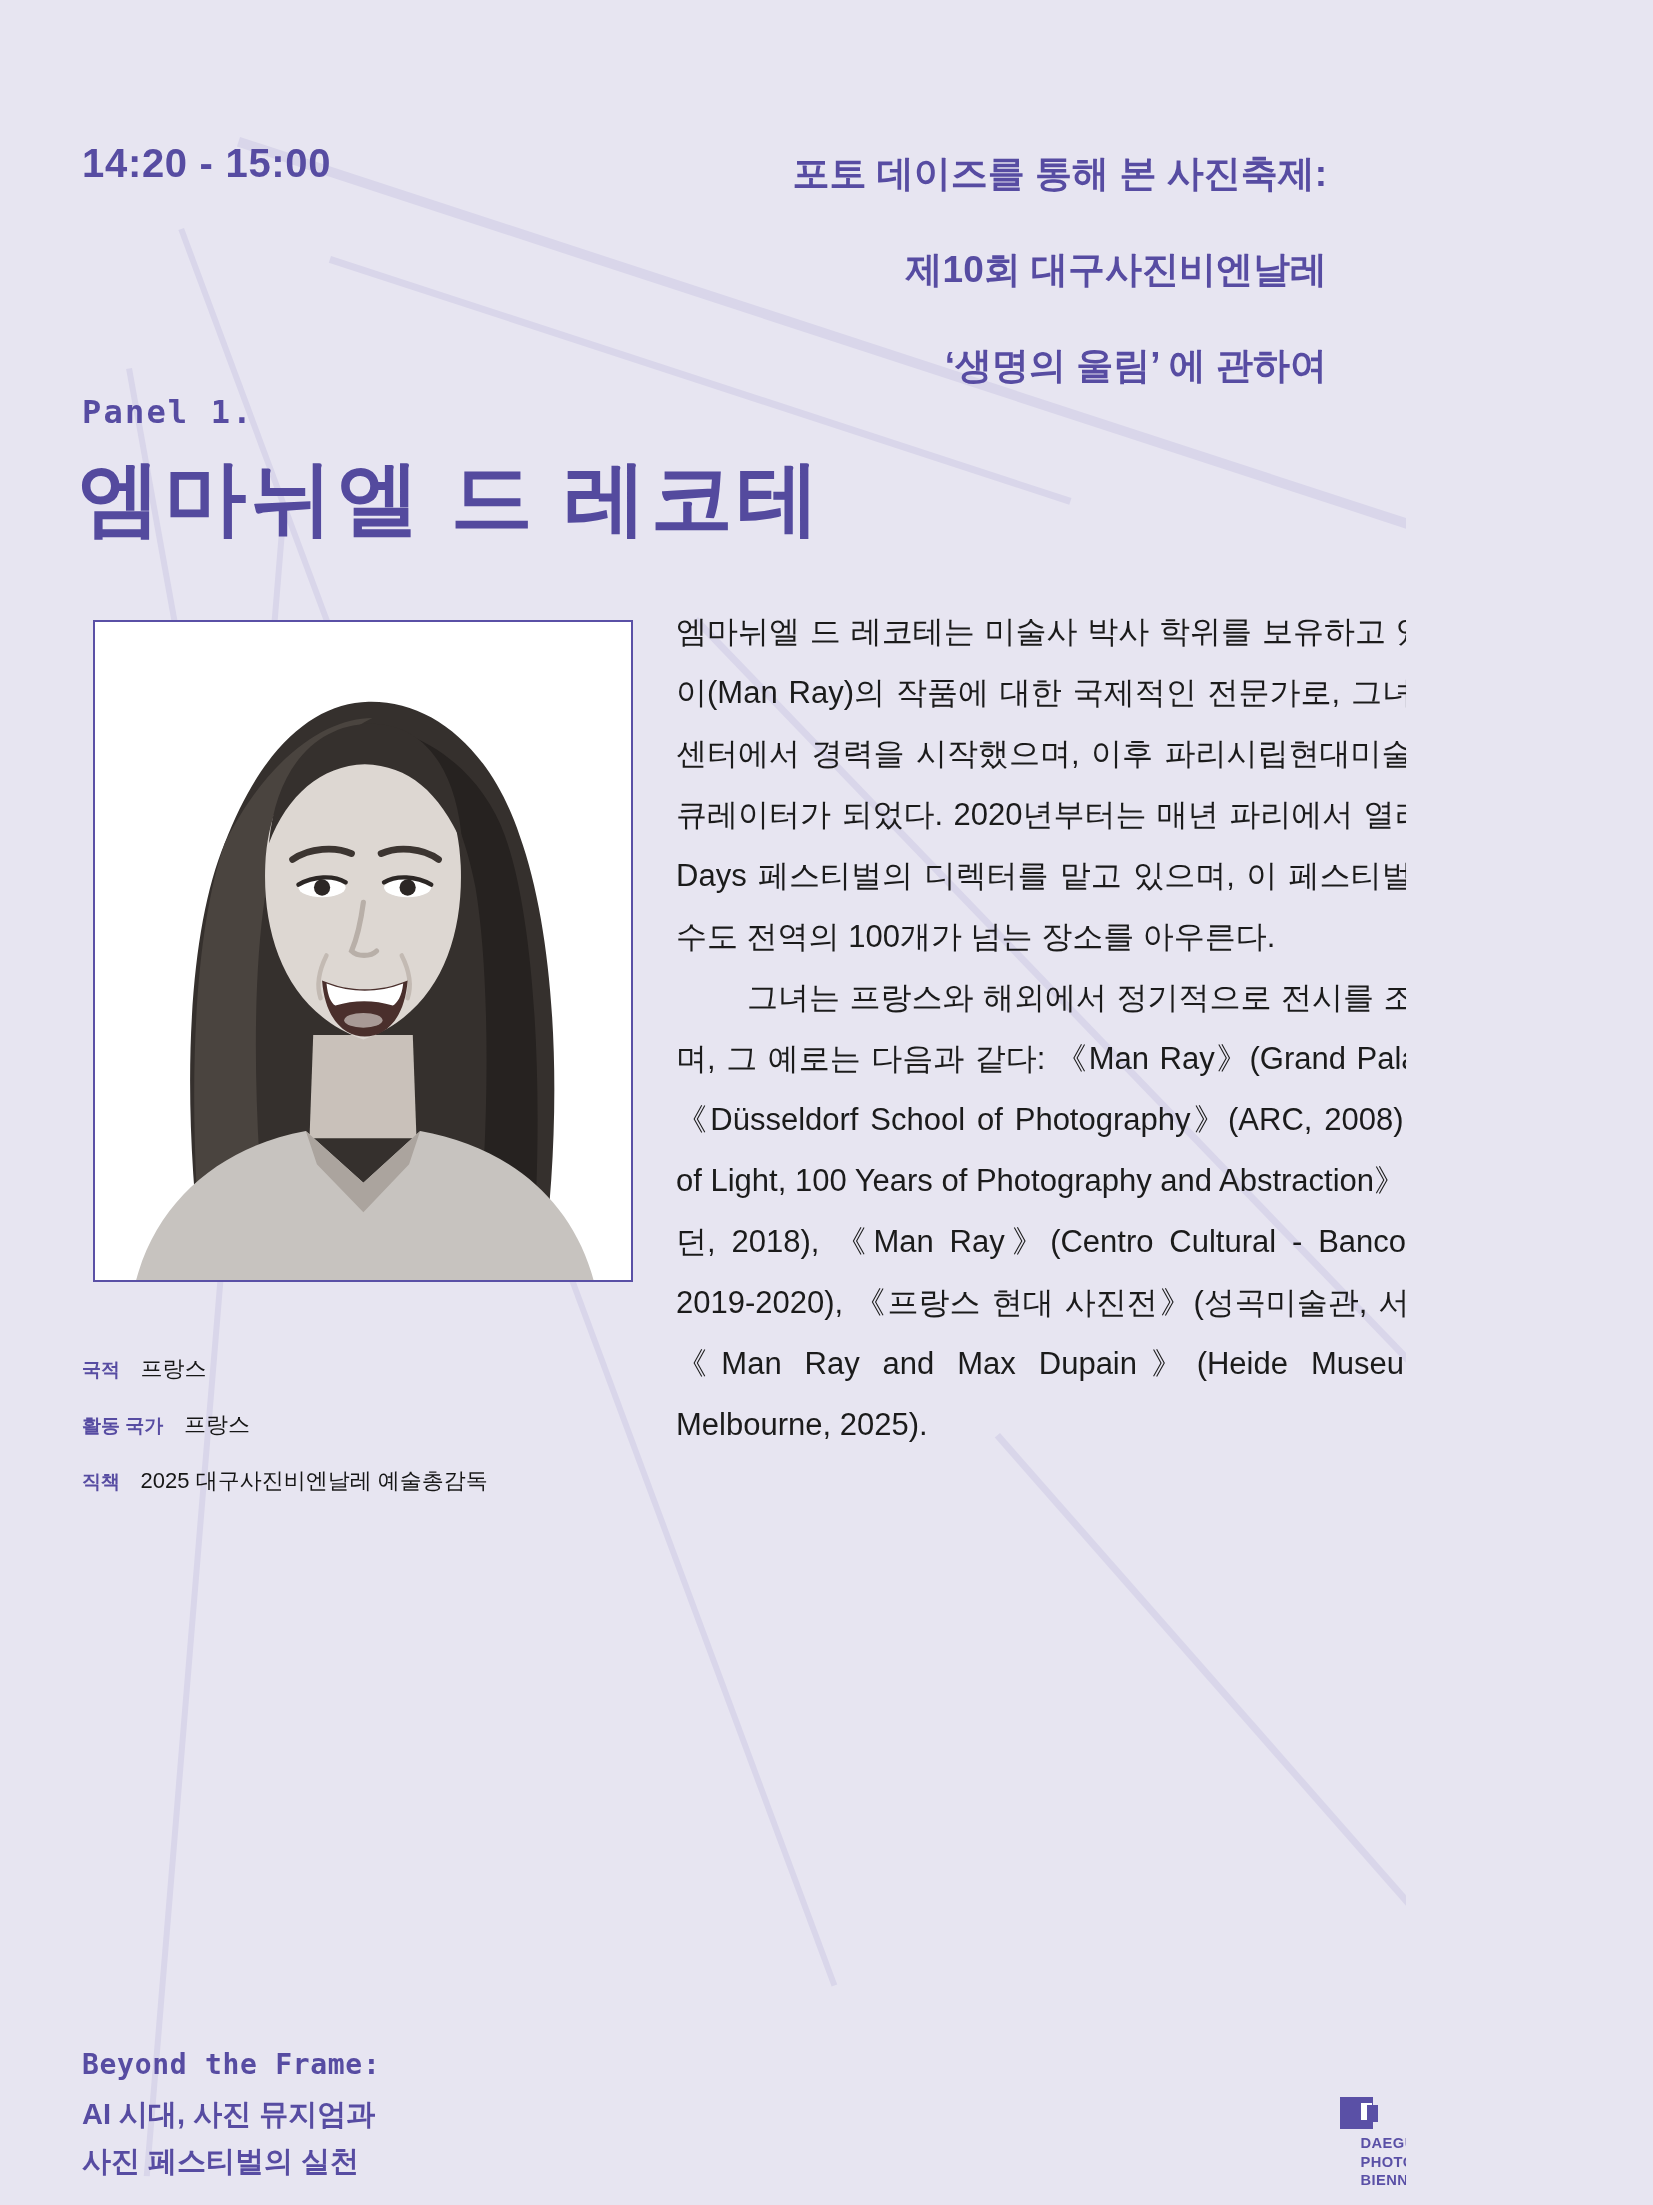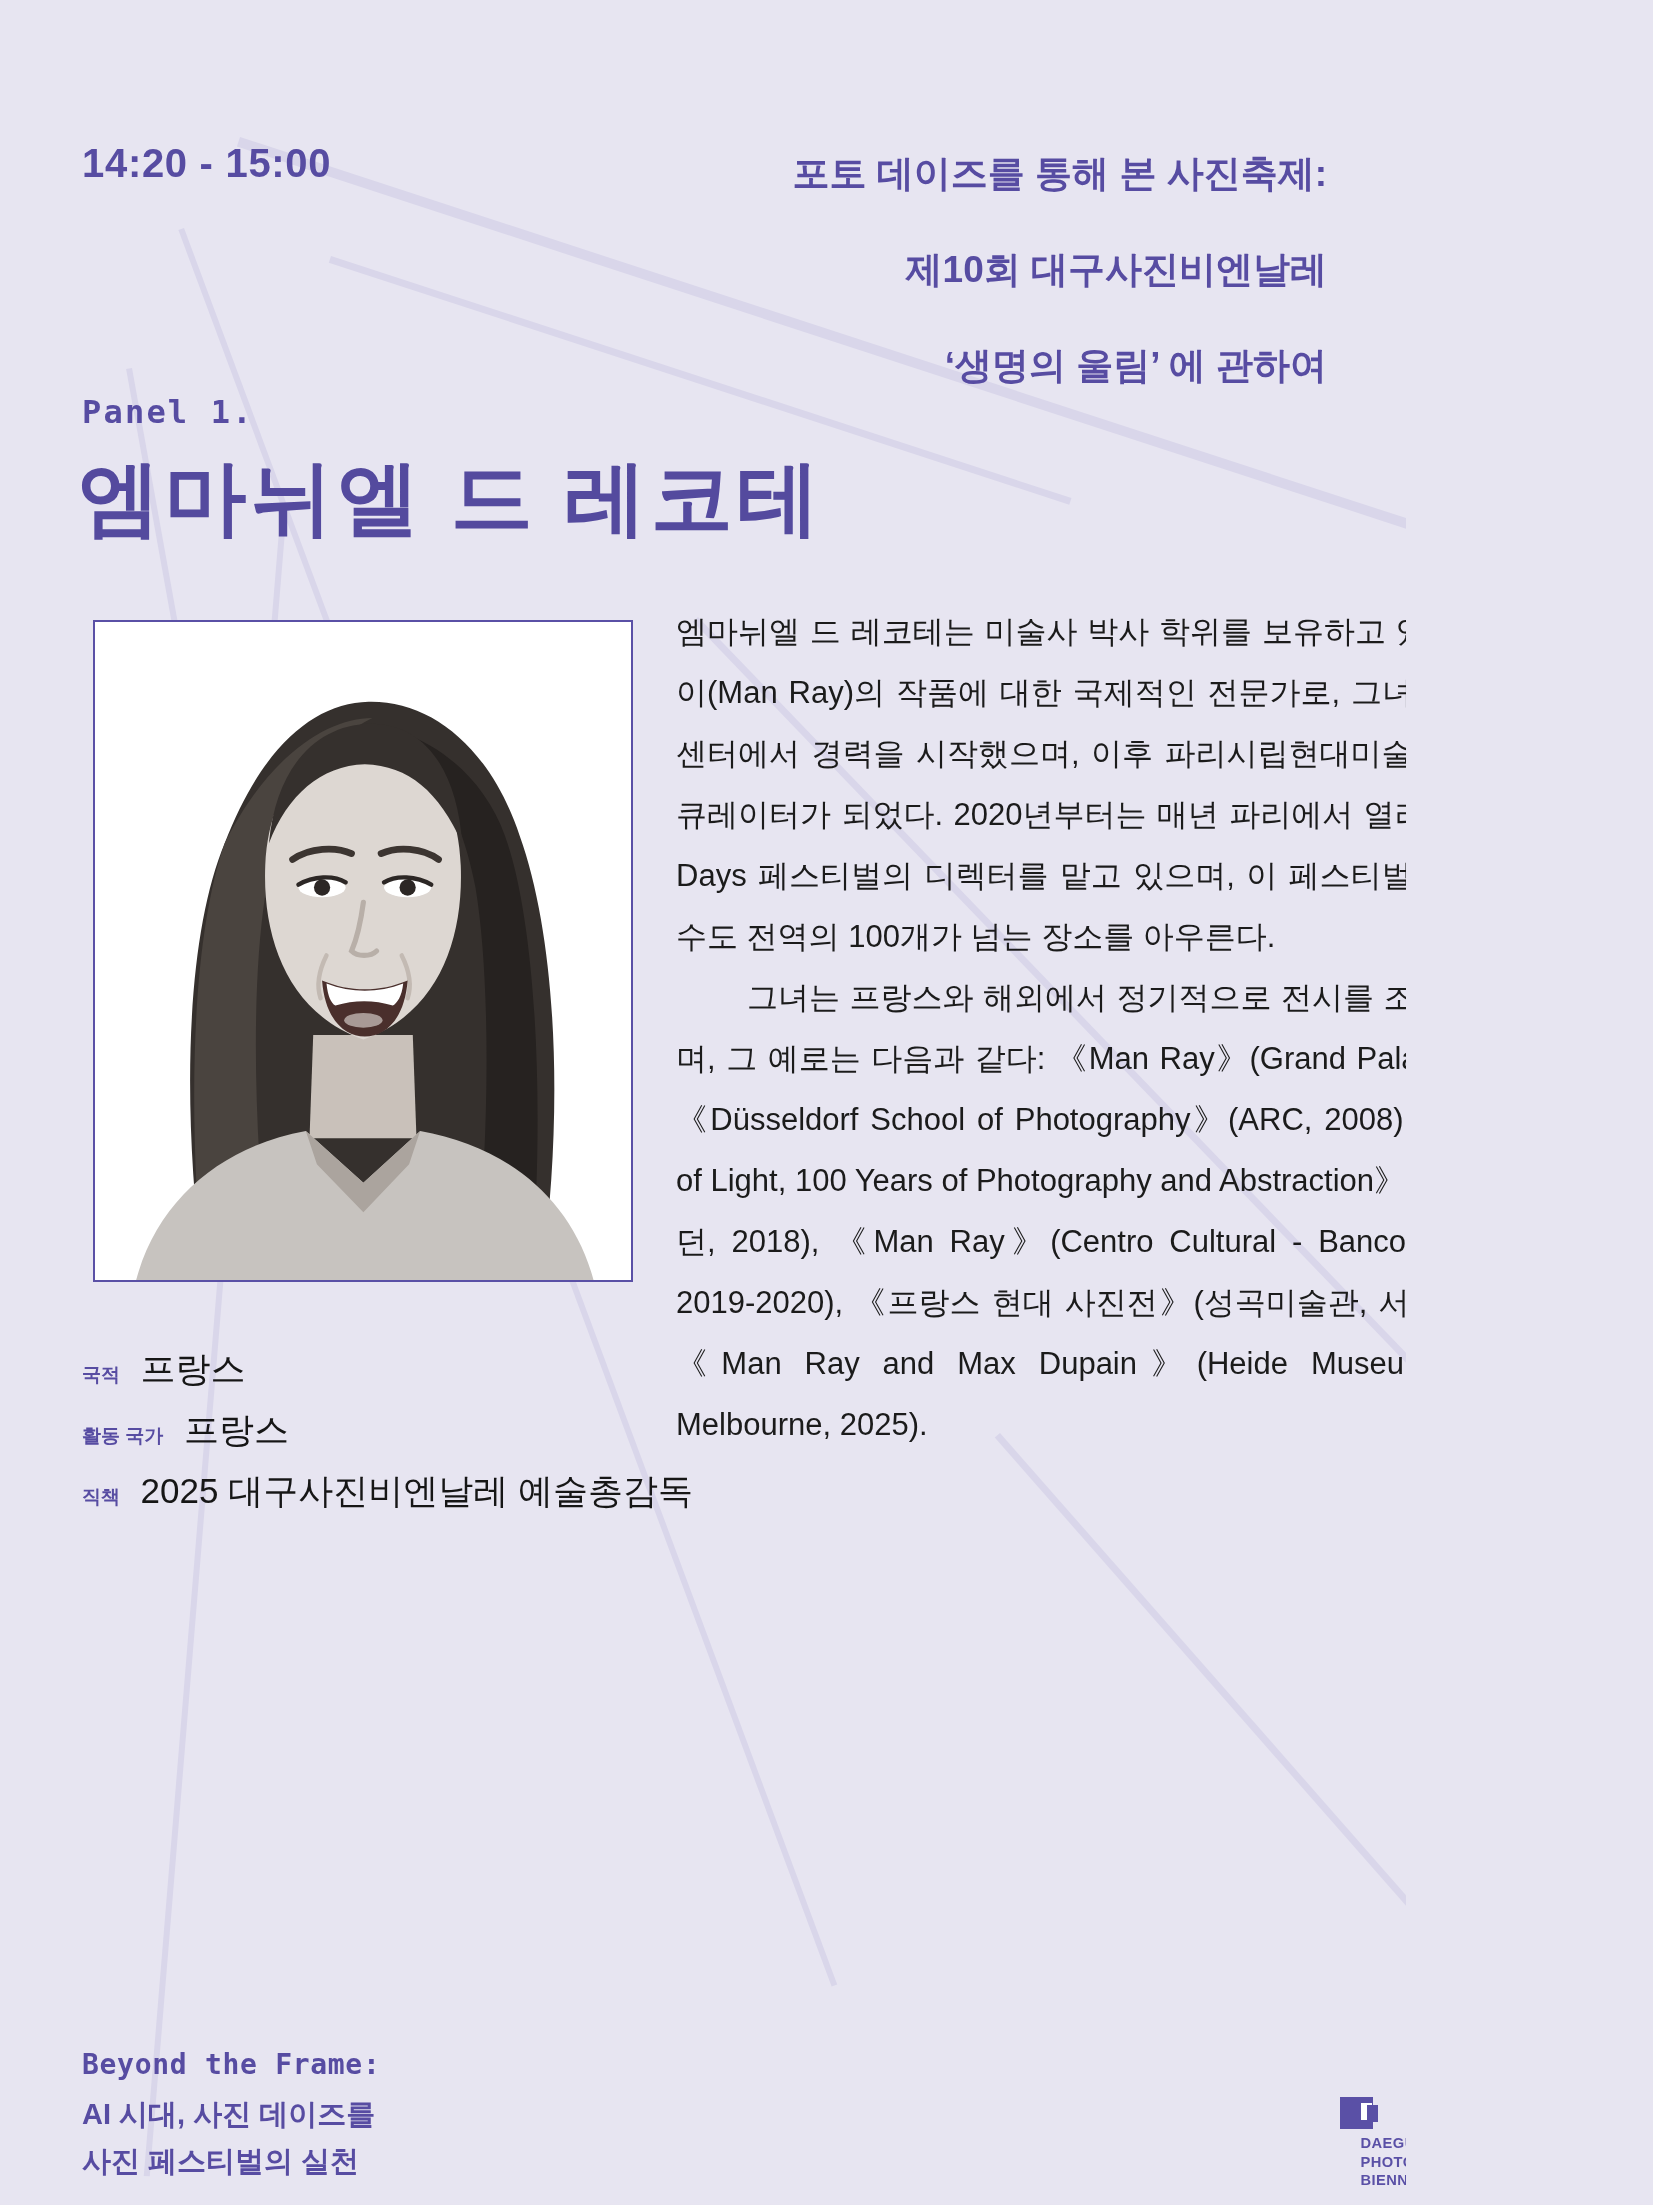"프랑스" .info-value { font-size: 35px -> 22px }
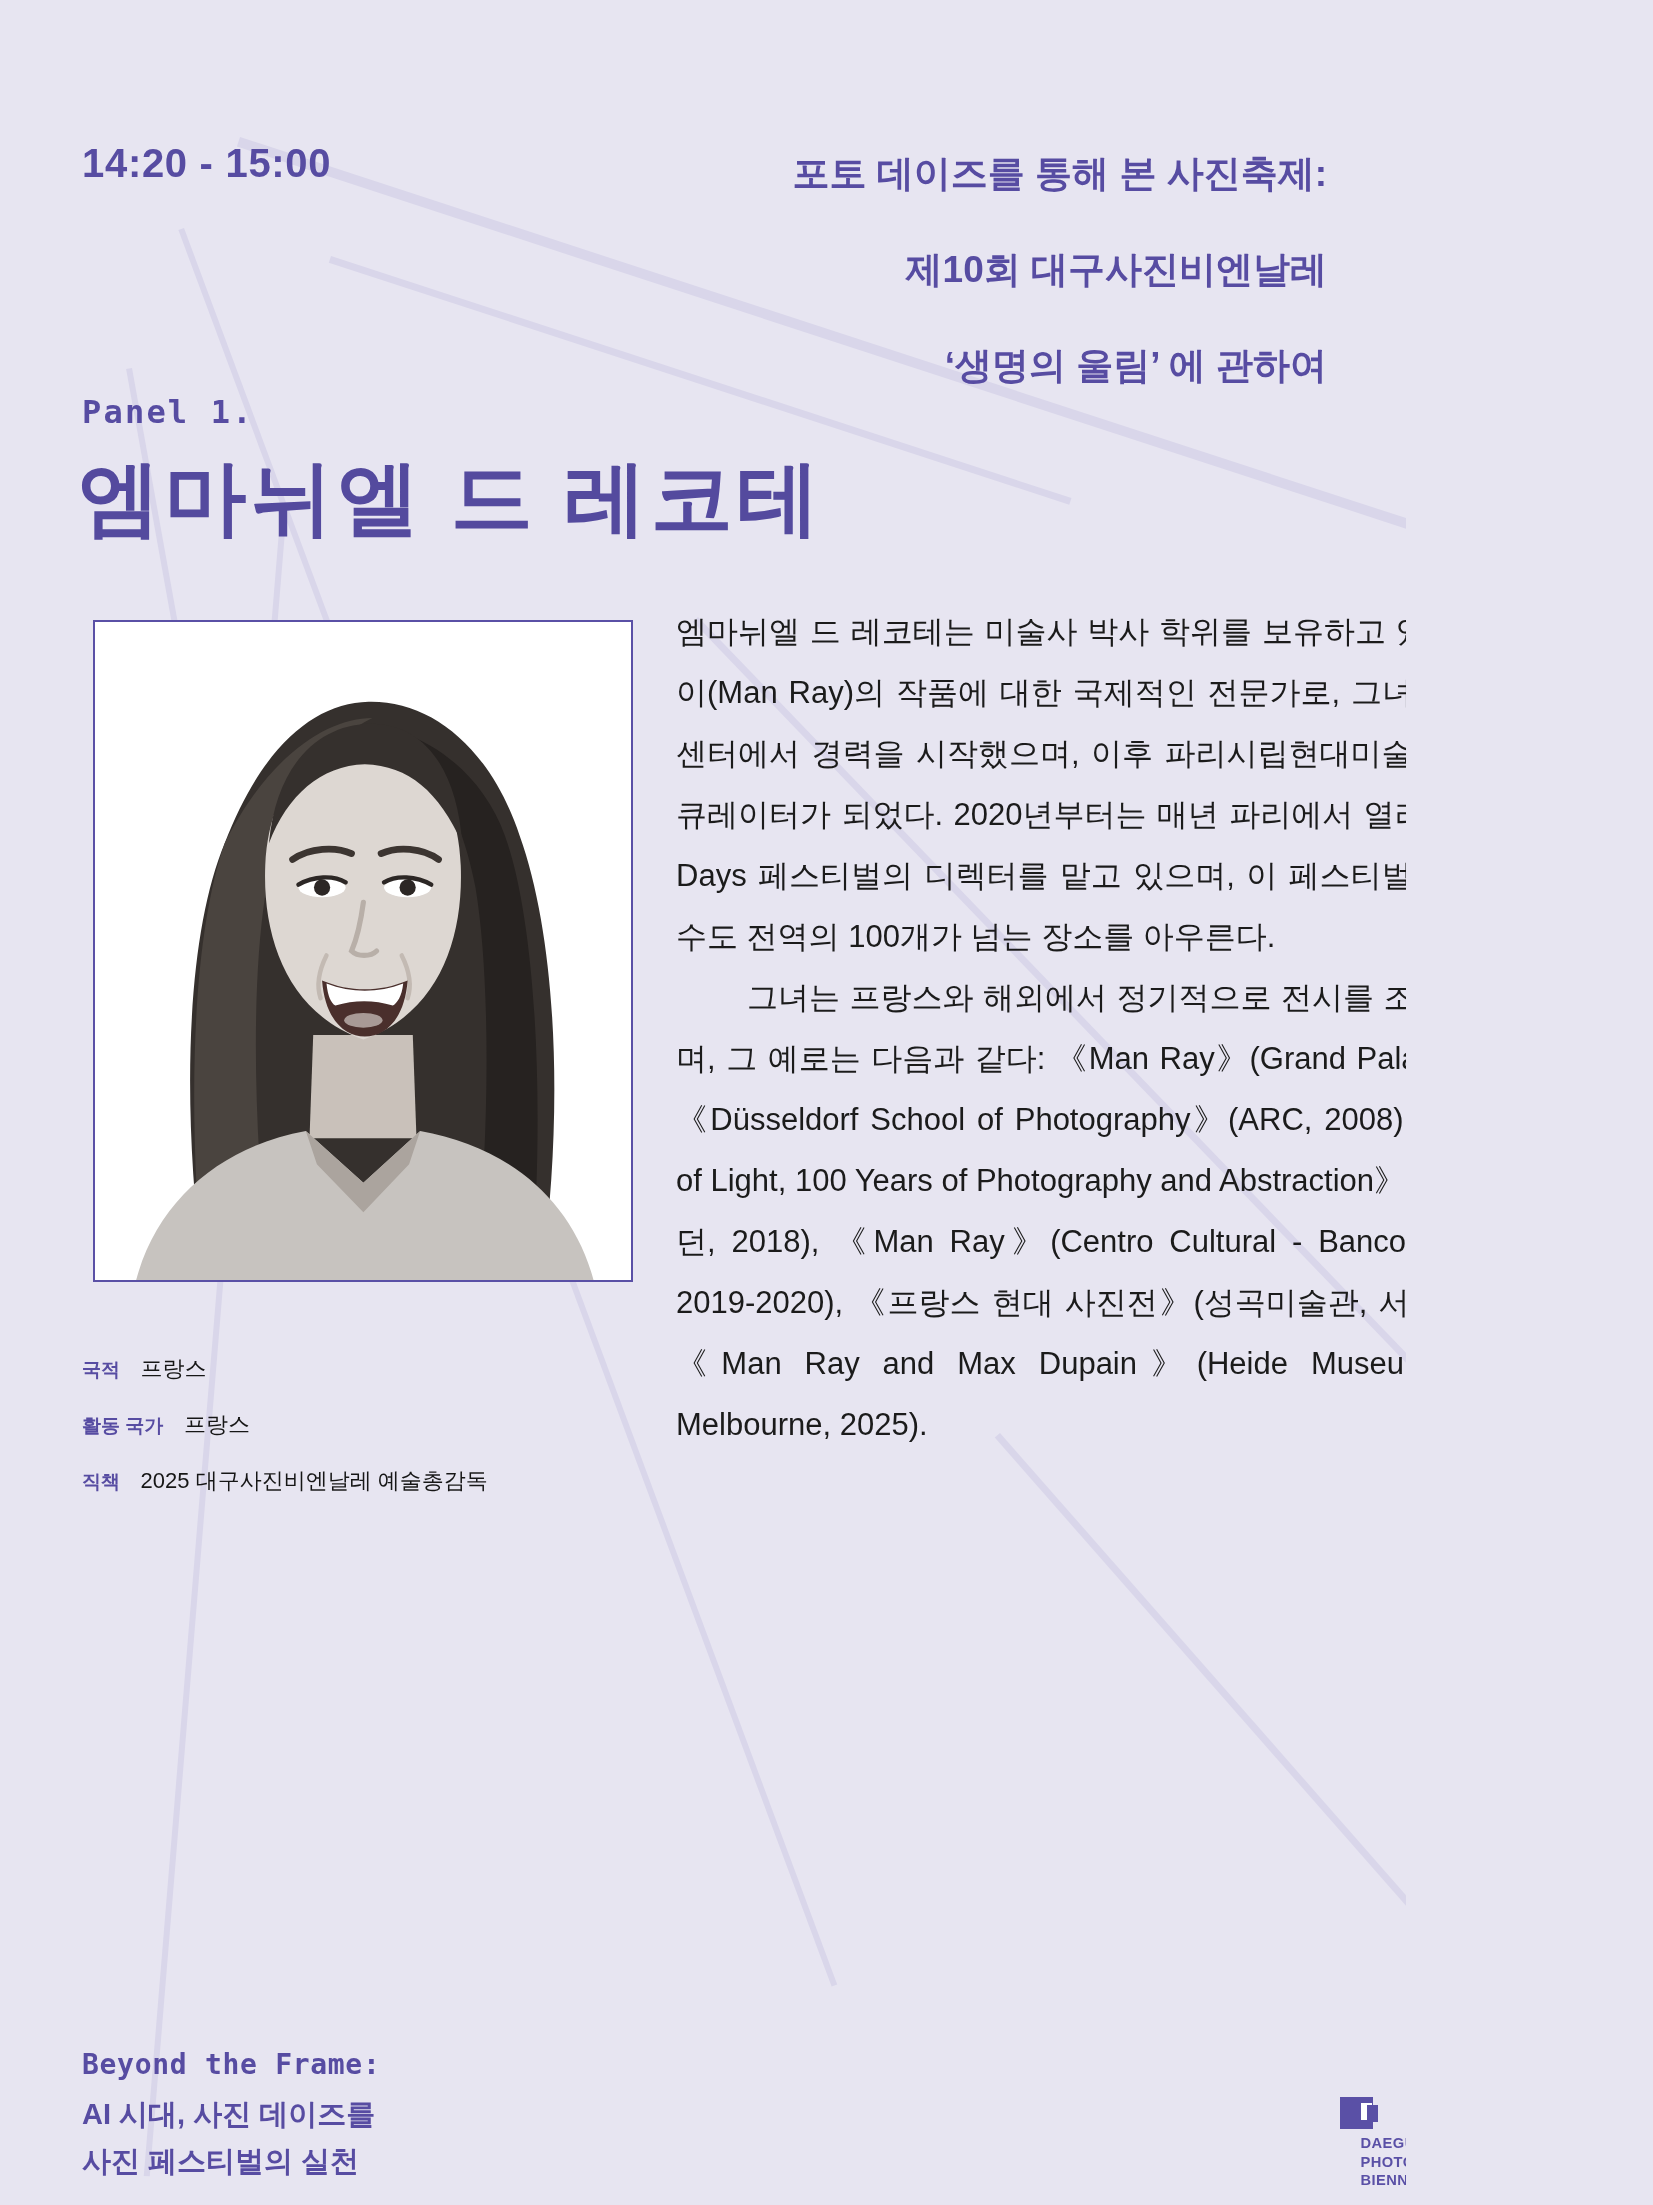"AI 시대, 사진 데이즈를" div { text: 데이즈를 -> 뮤지엄과 }
